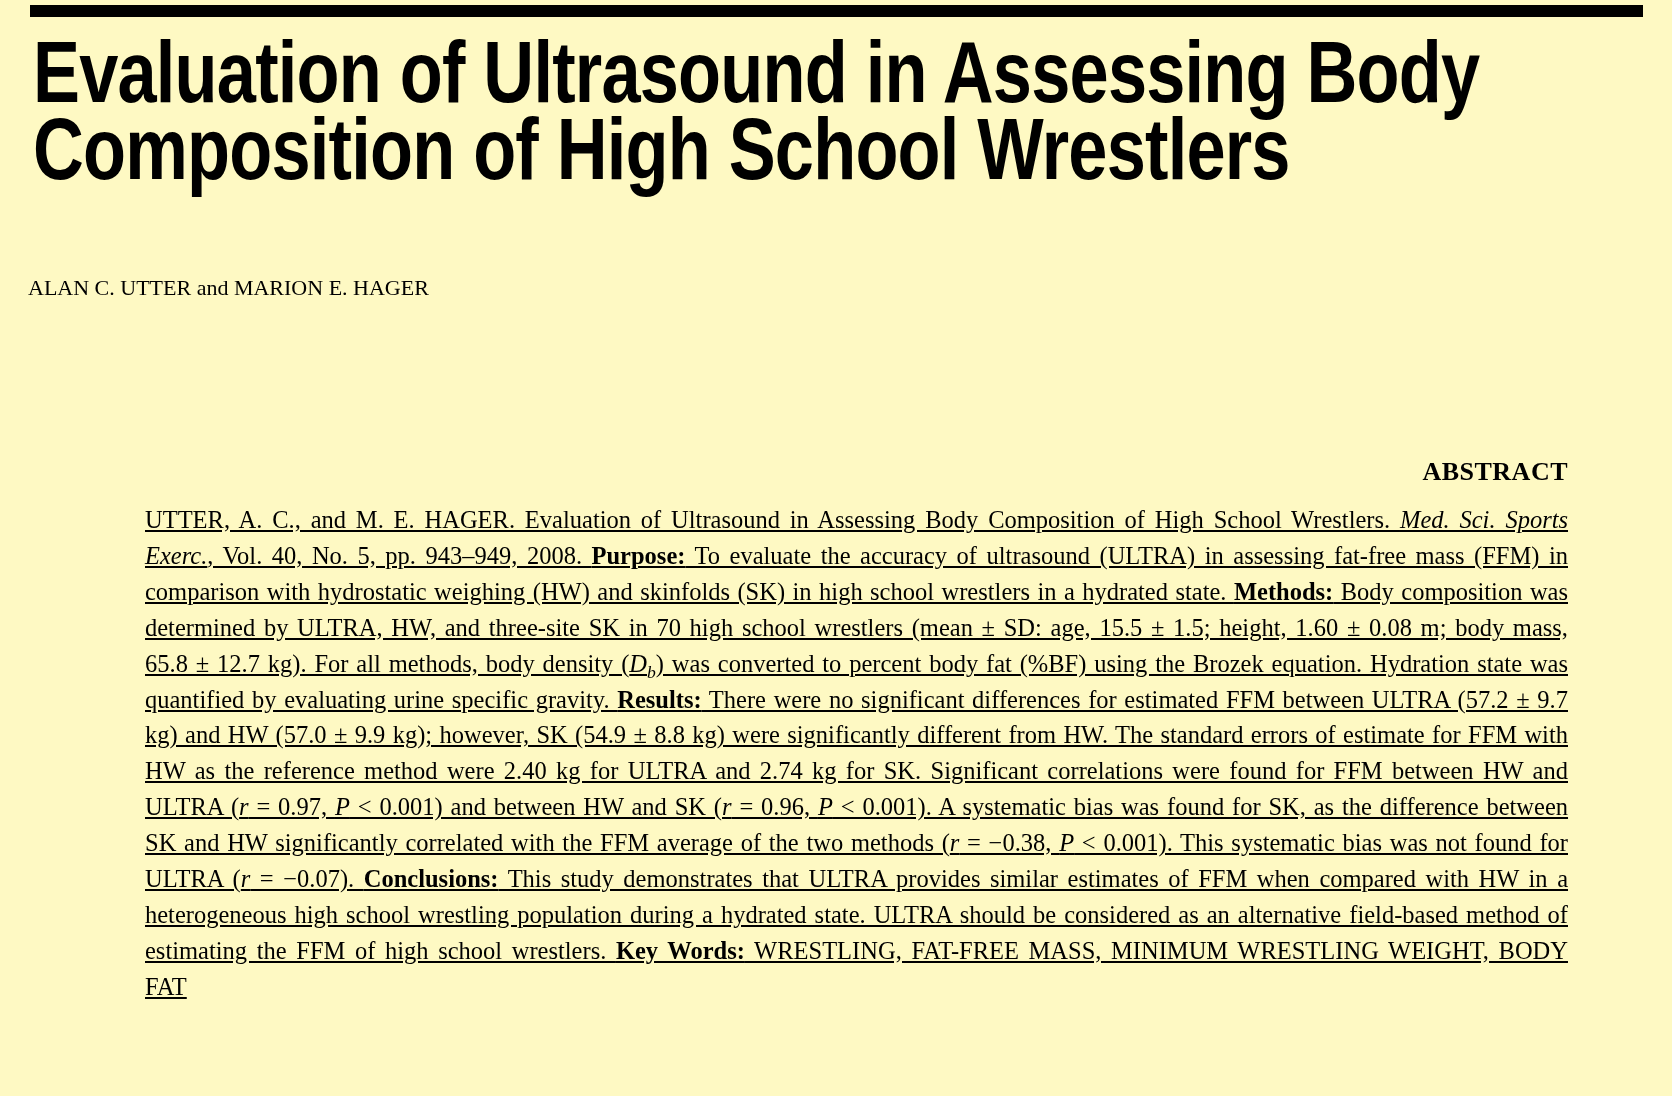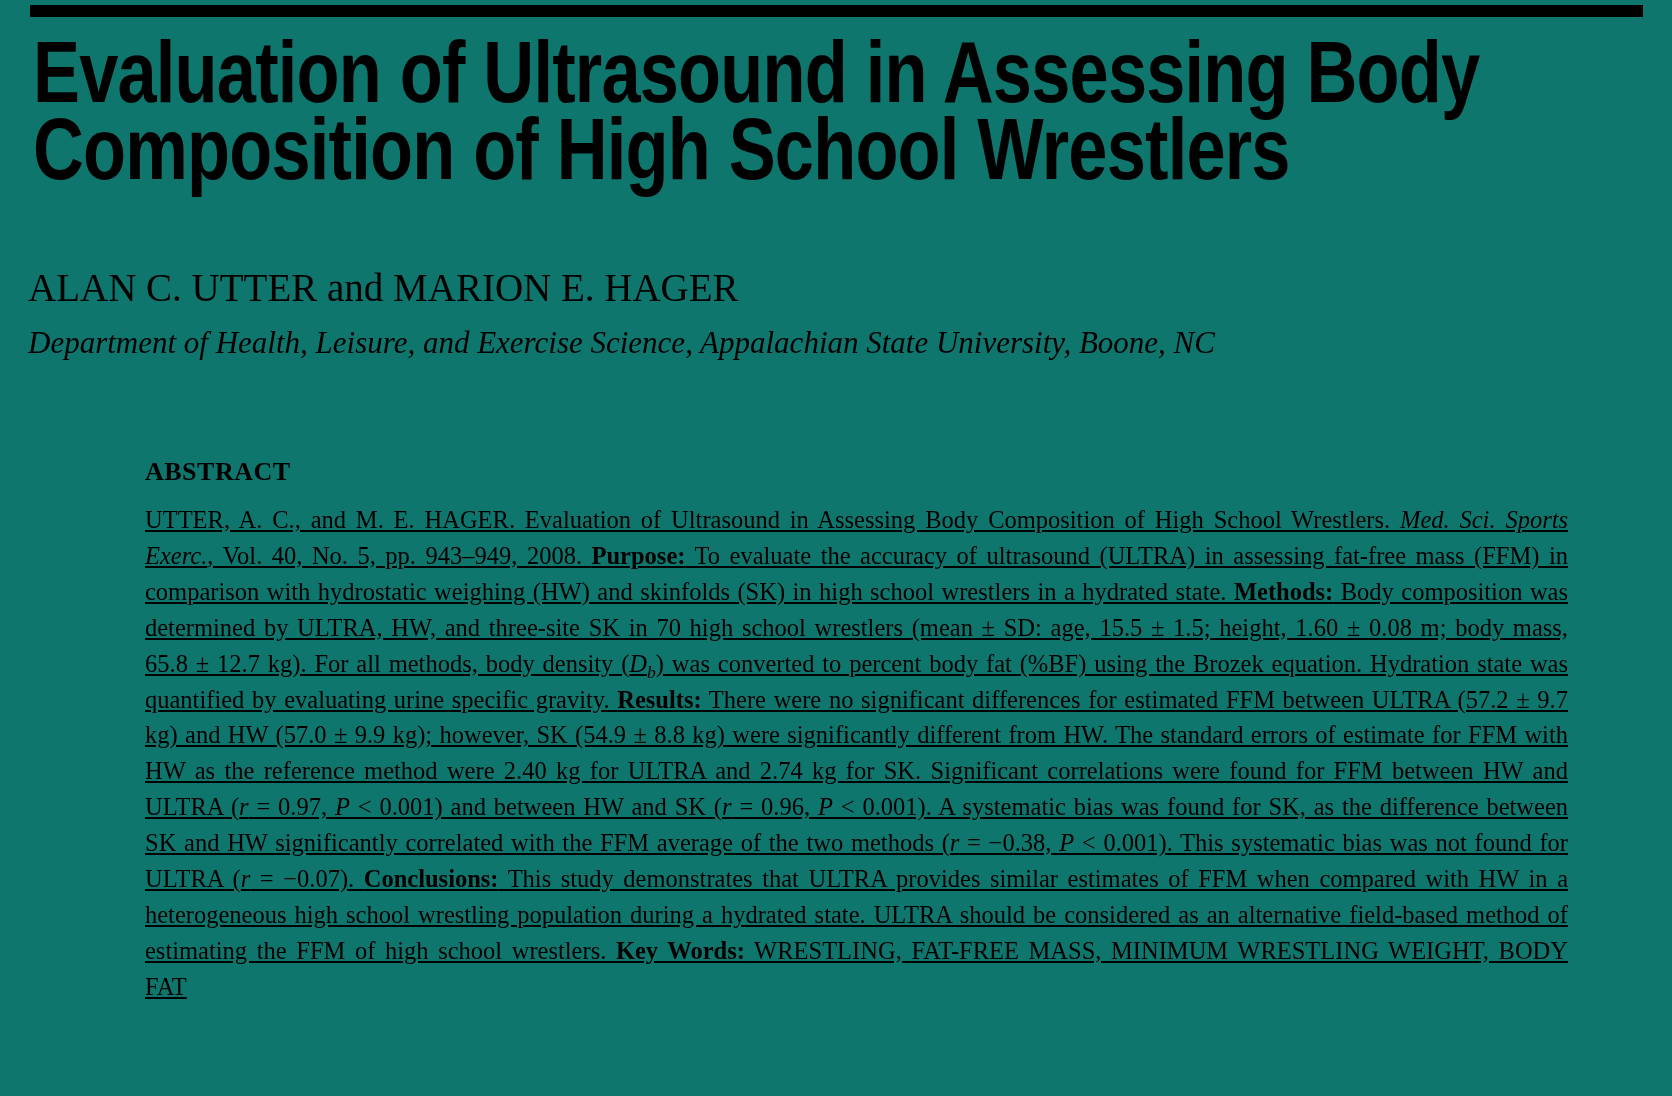"Evaluation of Ultrasound in Assessing" .page { background: #0f766e -> #fef9c3 }
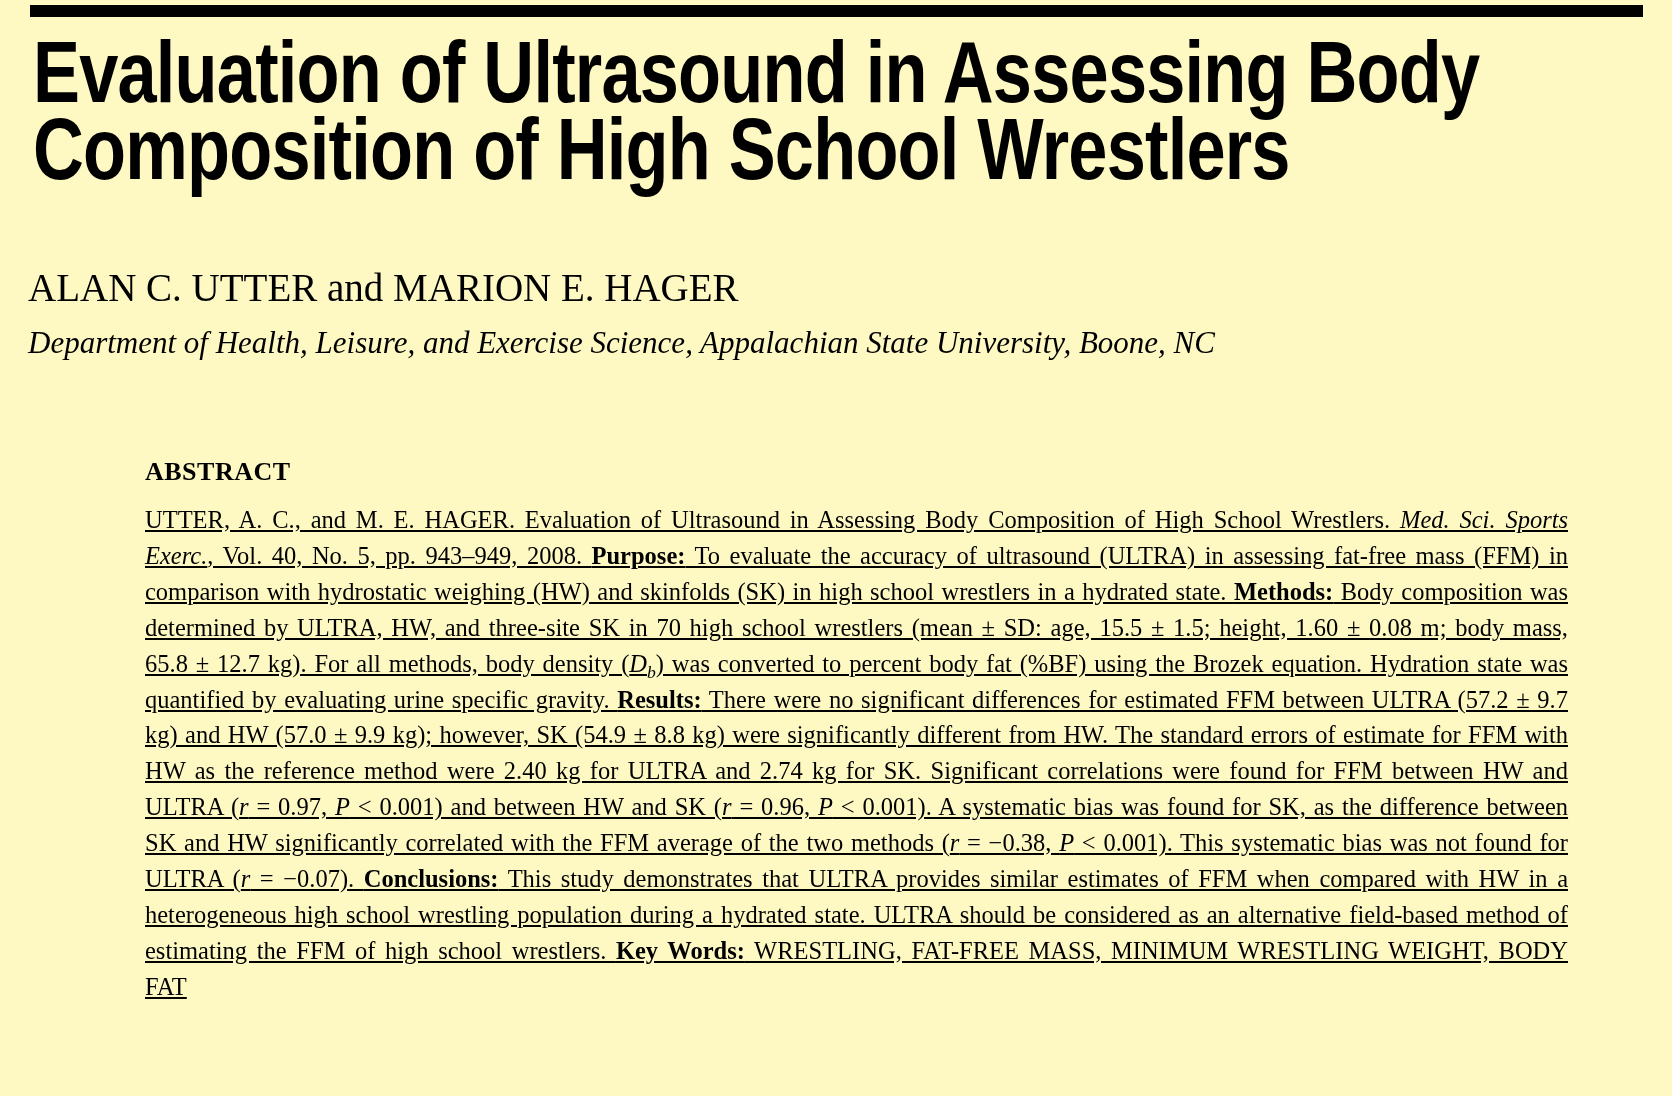"ALAN C. UTTER and MARION" .authors { font-size: 39px -> 22px }
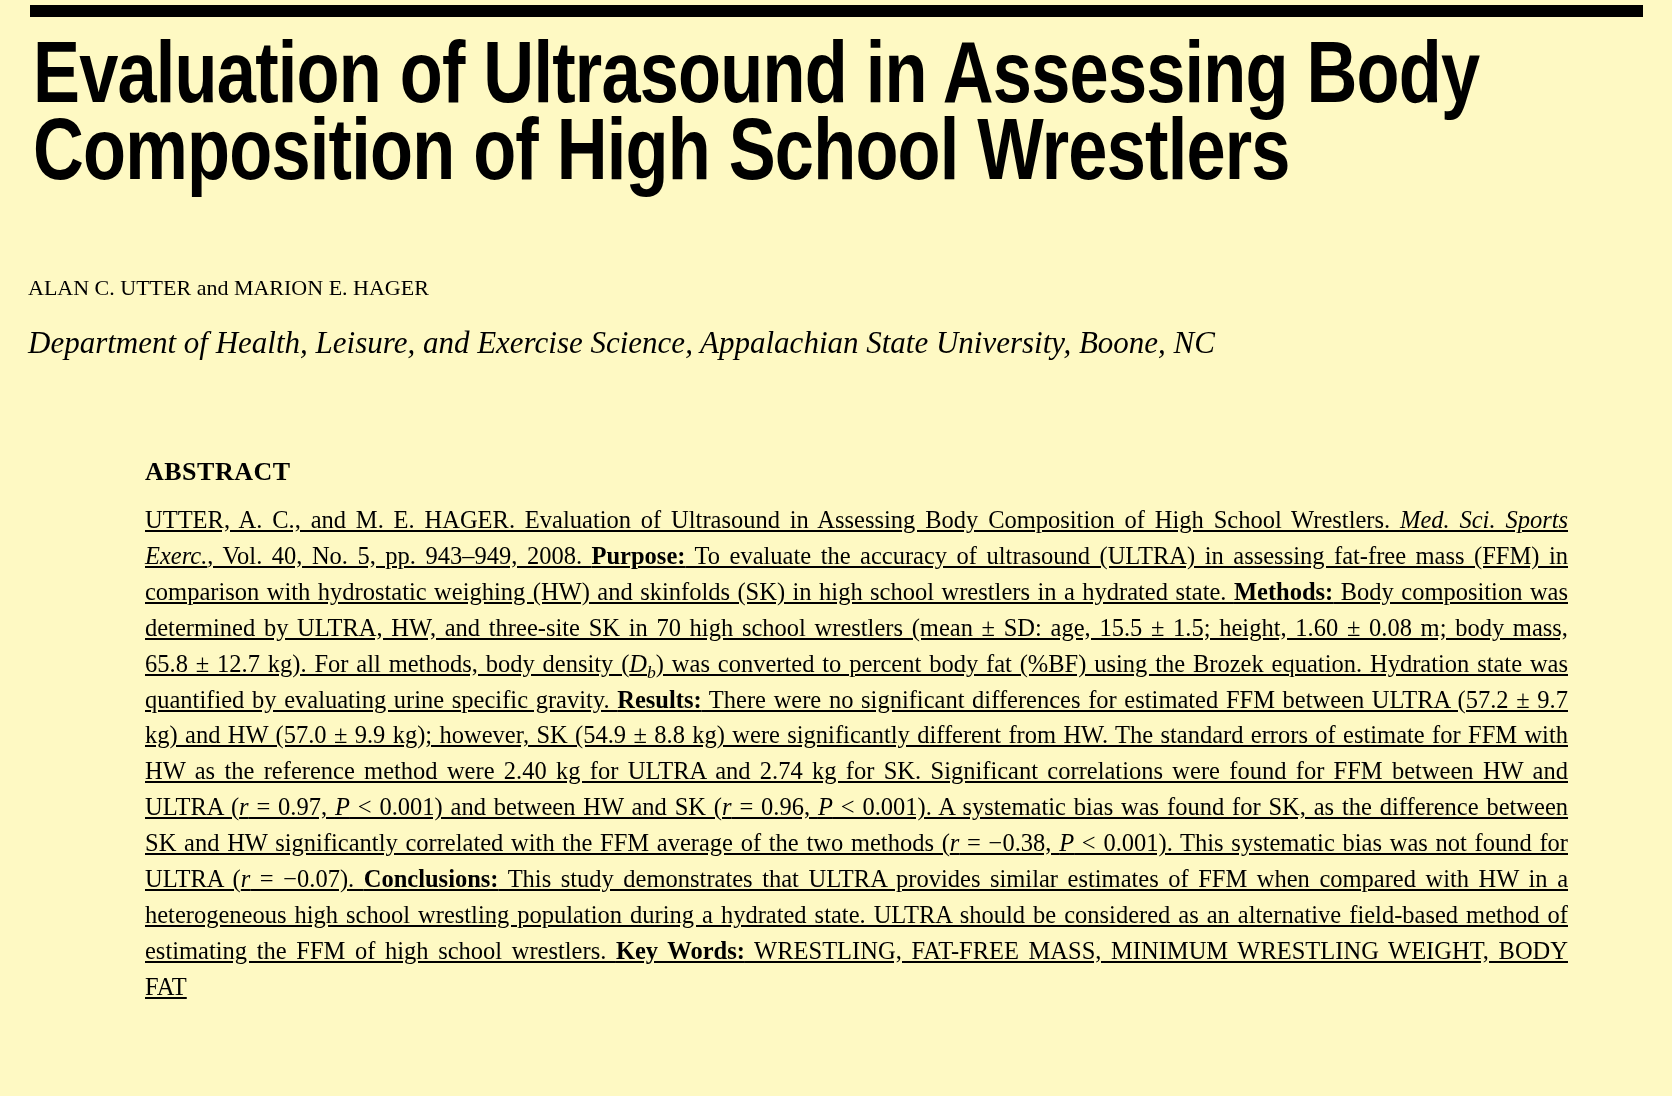"Department of Health, Leisure, and" div.affiliation { html: <div>Department of Health, Leisure, and Exercise Science, Appalachian State University, Boone, NC</div> -> none }
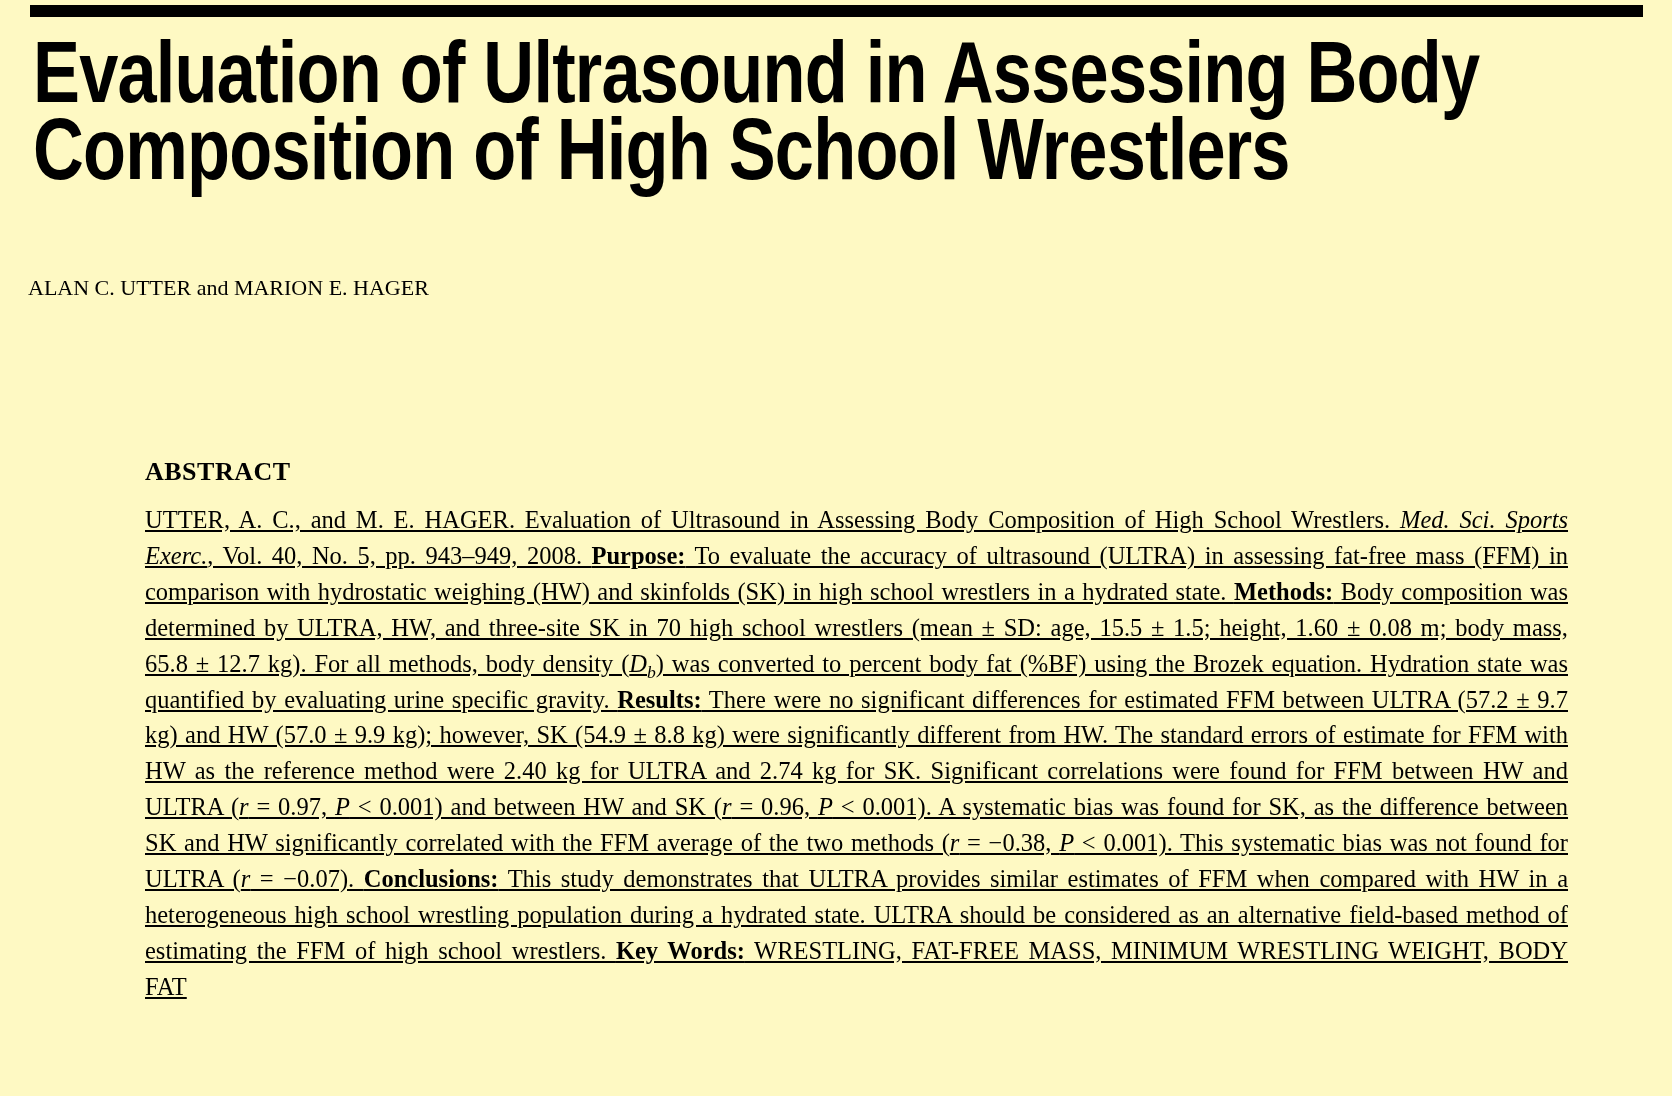"ABSTRACT" .abstract-heading { text-align: left -> right }
